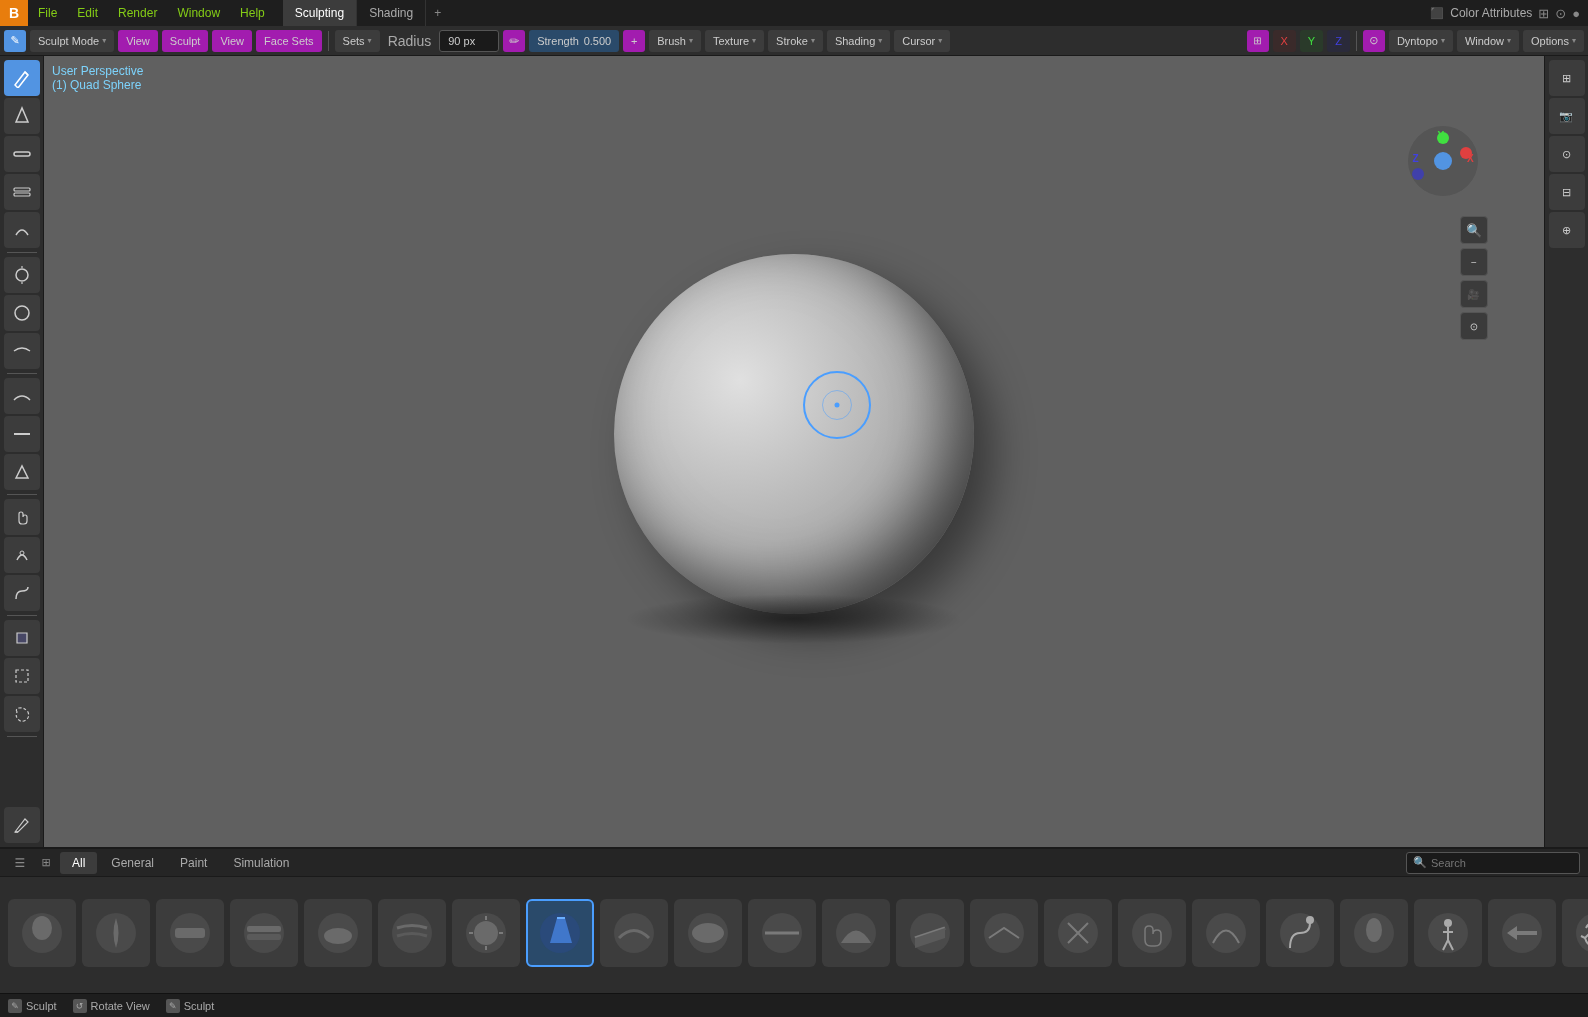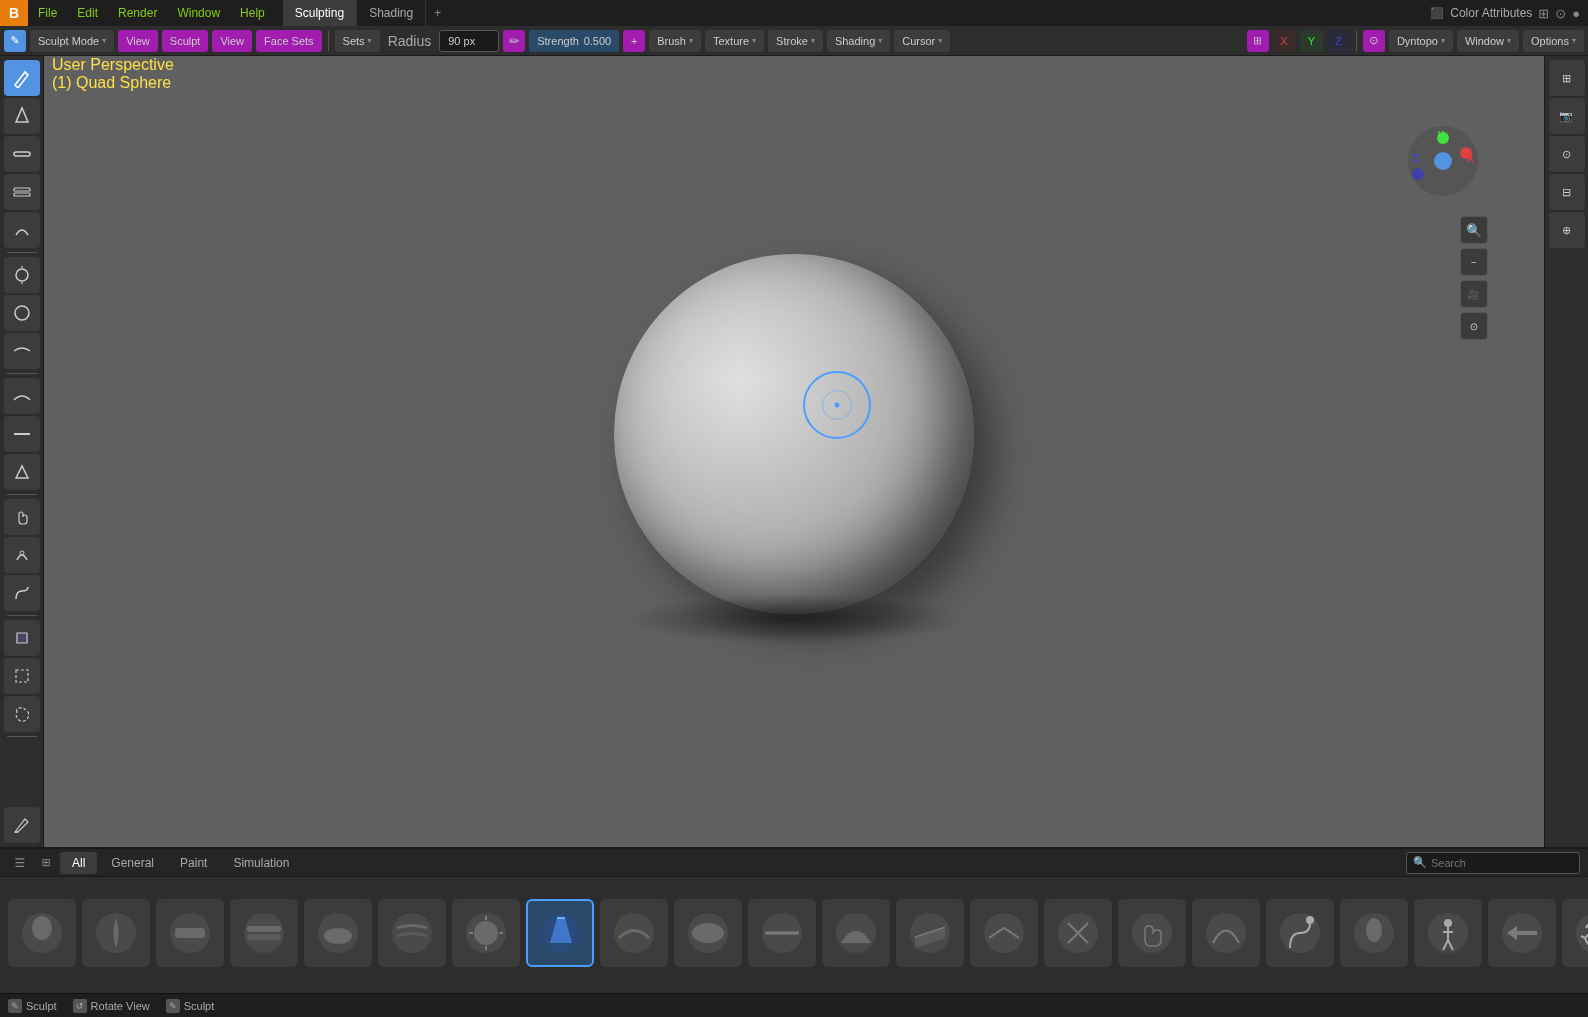"User Perspective" .viewport-info { color: #fde047 -> #7dd3fc; font-size: 16px -> 12px; top: 0 -> 8px }
